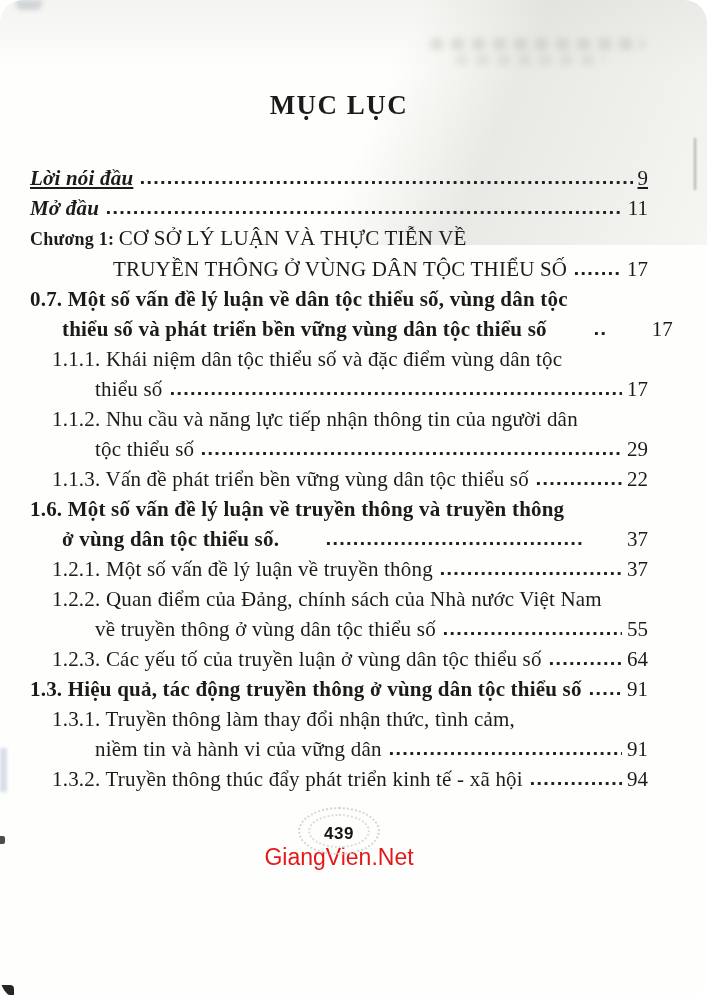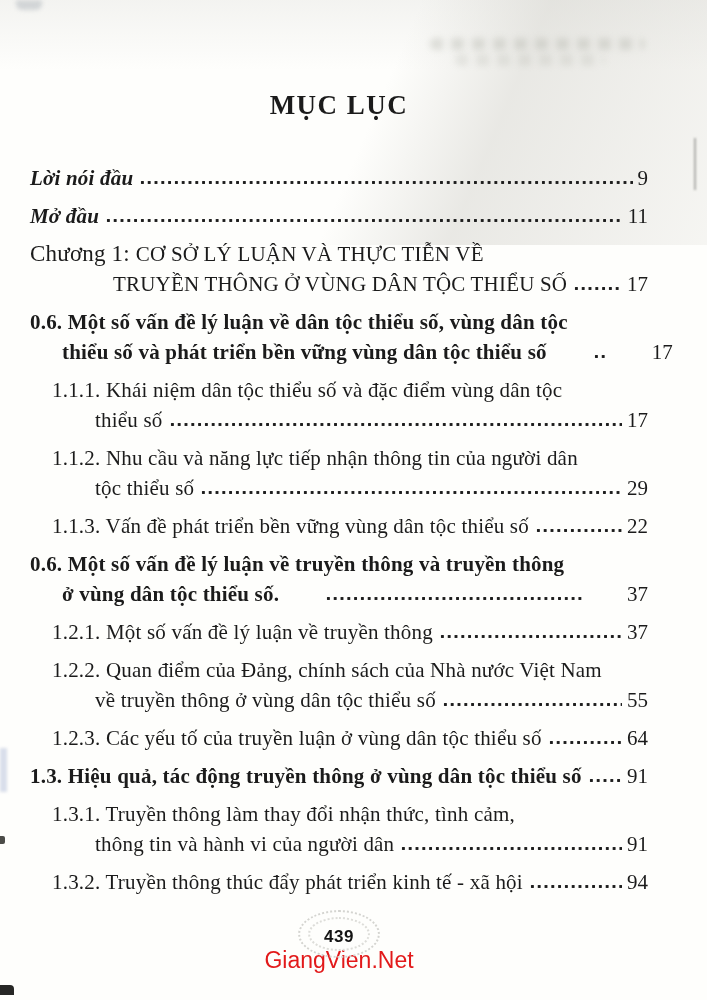"MỤC LỤC" div.scan-page { border-radius: none -> 23px }
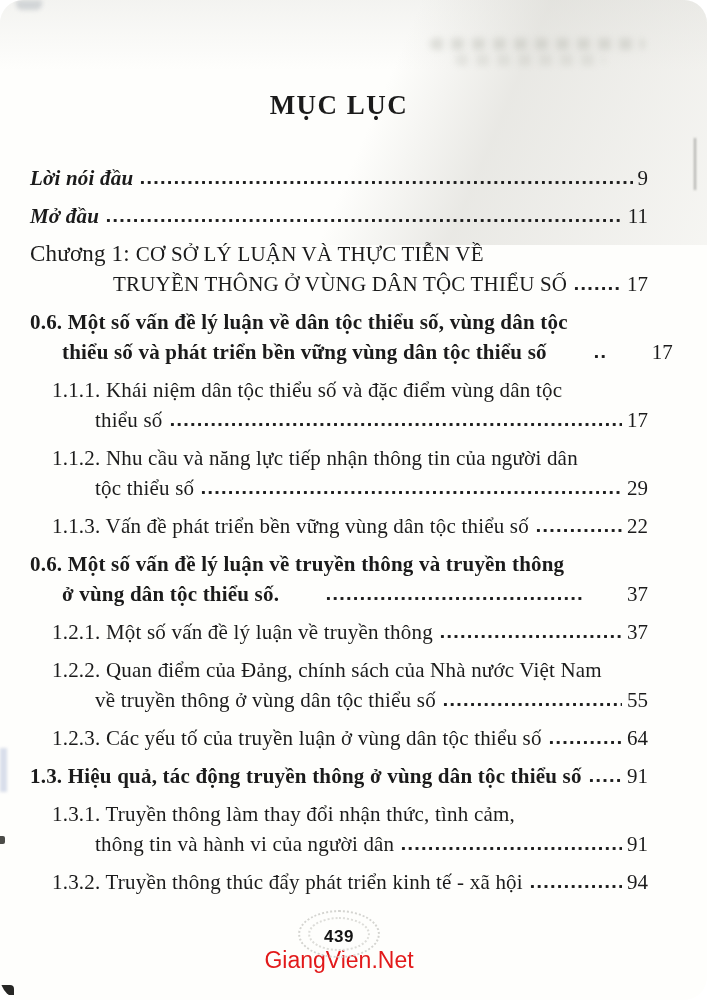"Lời nói đầu" .entry:first-child { text-decoration: none -> underline }
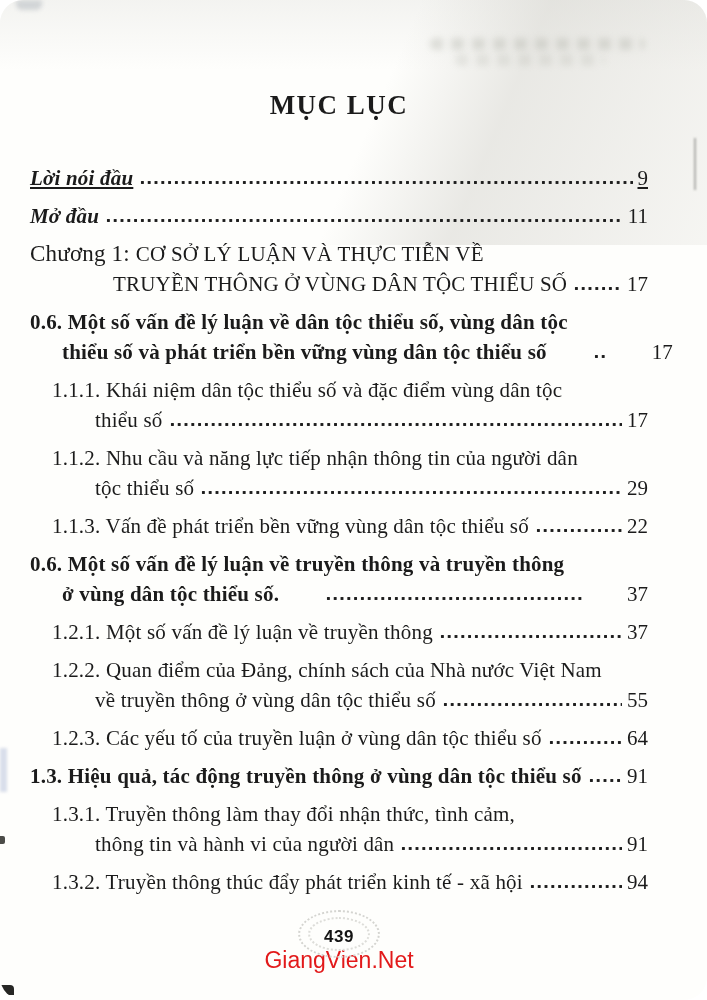"Mở đầu" .entry { margin-top: 8px -> none }
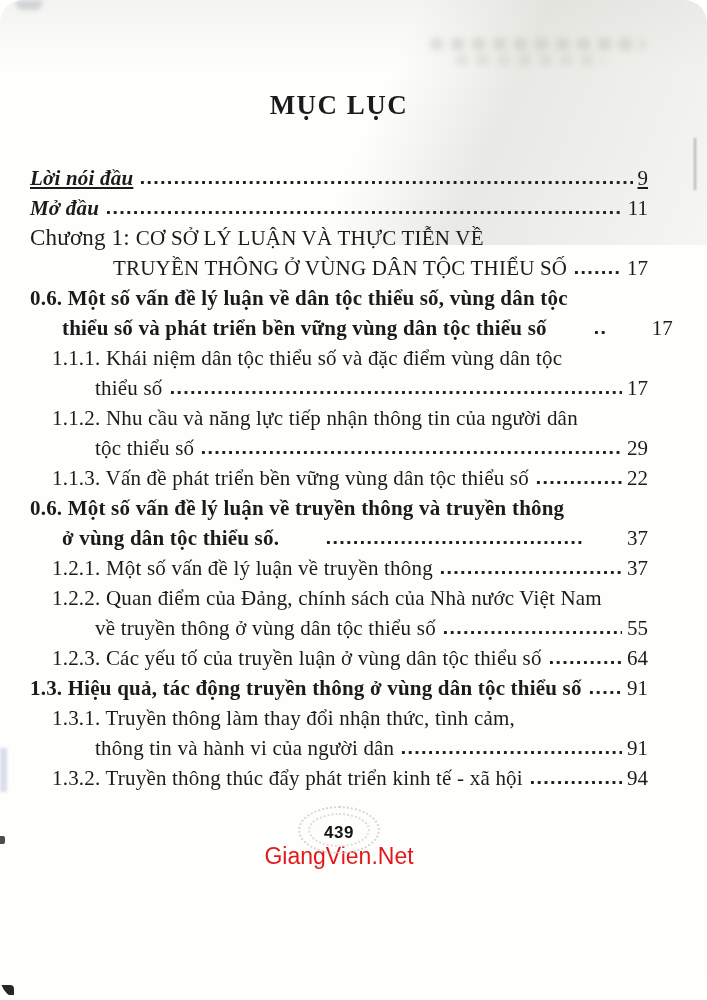"Chương 1:" .entry.chapter .prefix { font-size: 23px -> 18px; font-weight: 400 -> 700 }
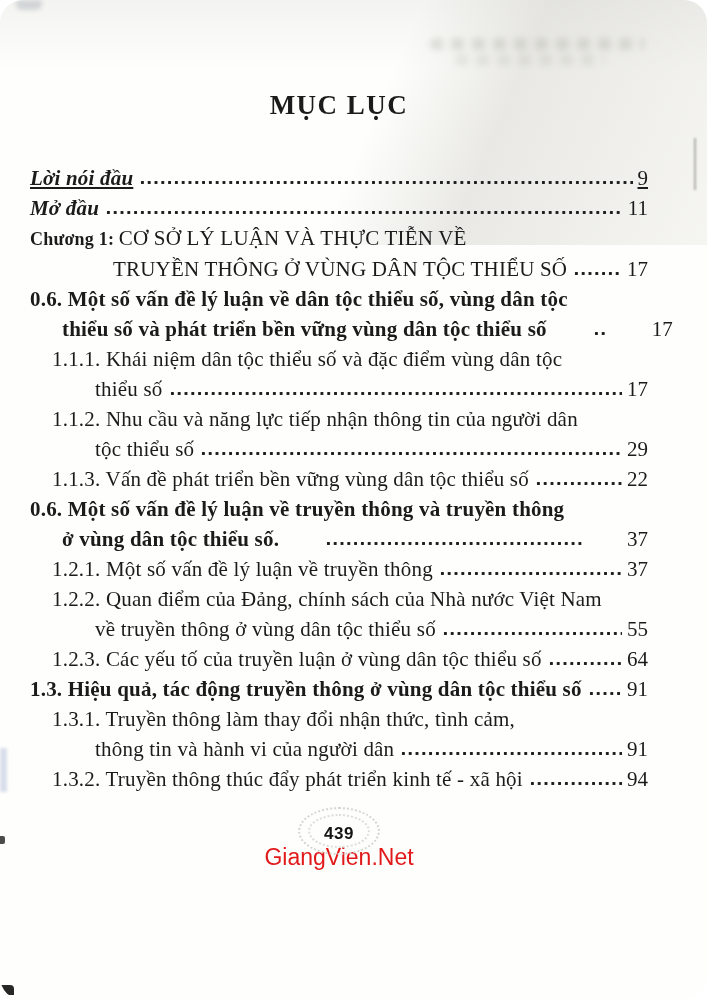"0.6. Một số vấn đề lý luận về dân" span.label { text: 0.6 -> 0.7 }
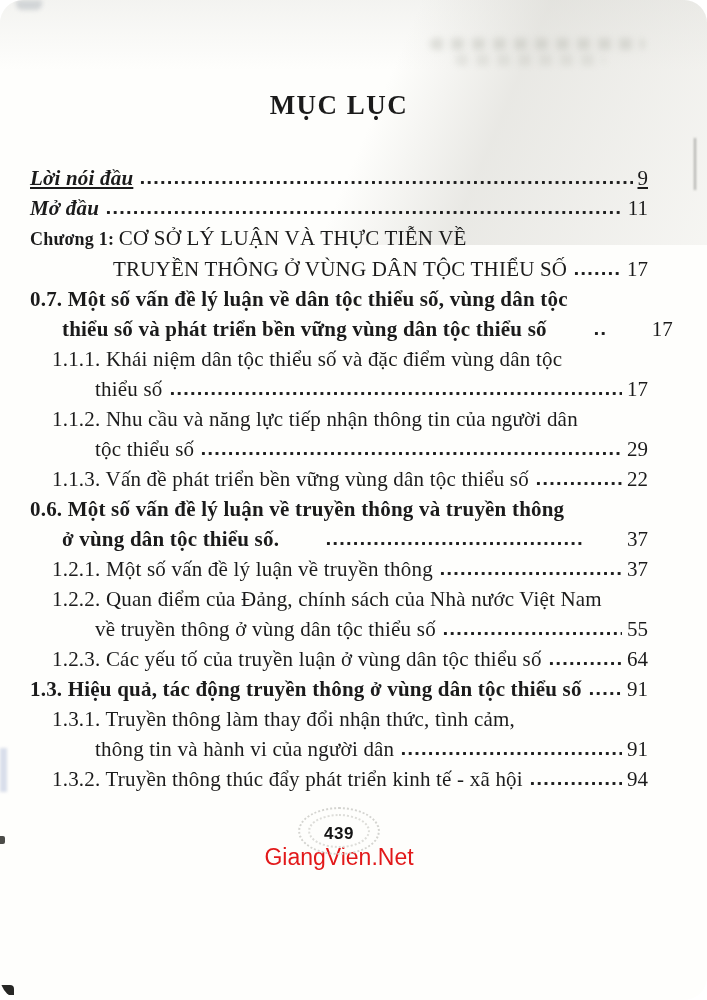"0.6. Một số vấn đề" span.label { text: 0.6 -> 1.6 }
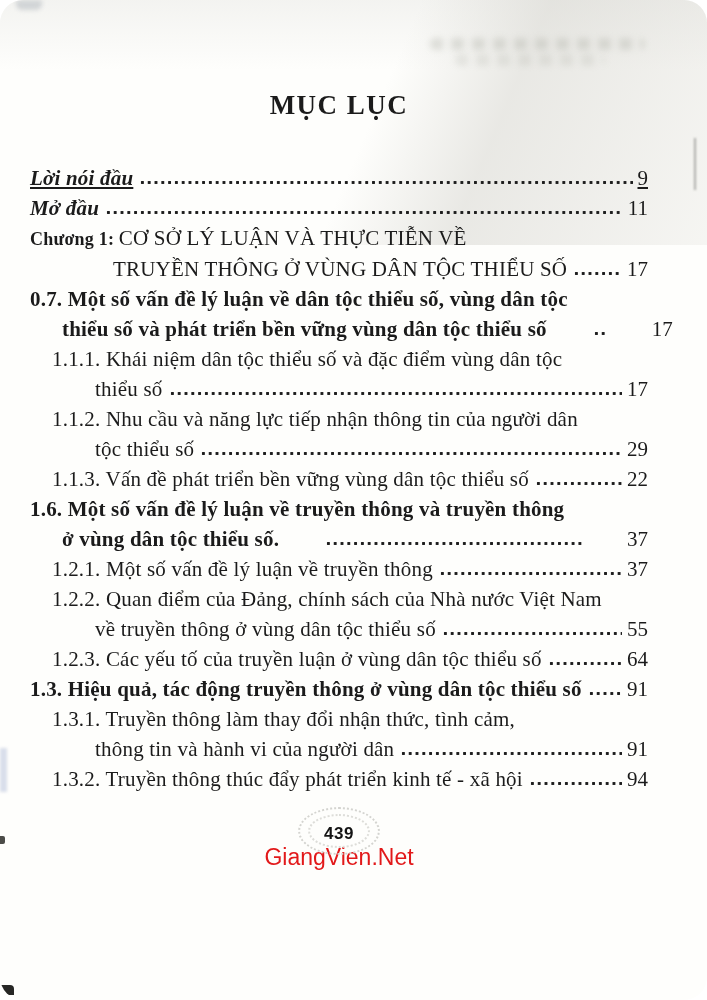"thông tin và hành vi" span.label { text: thông tin và hành vi của người -> niềm tin và hành vi của vững }
